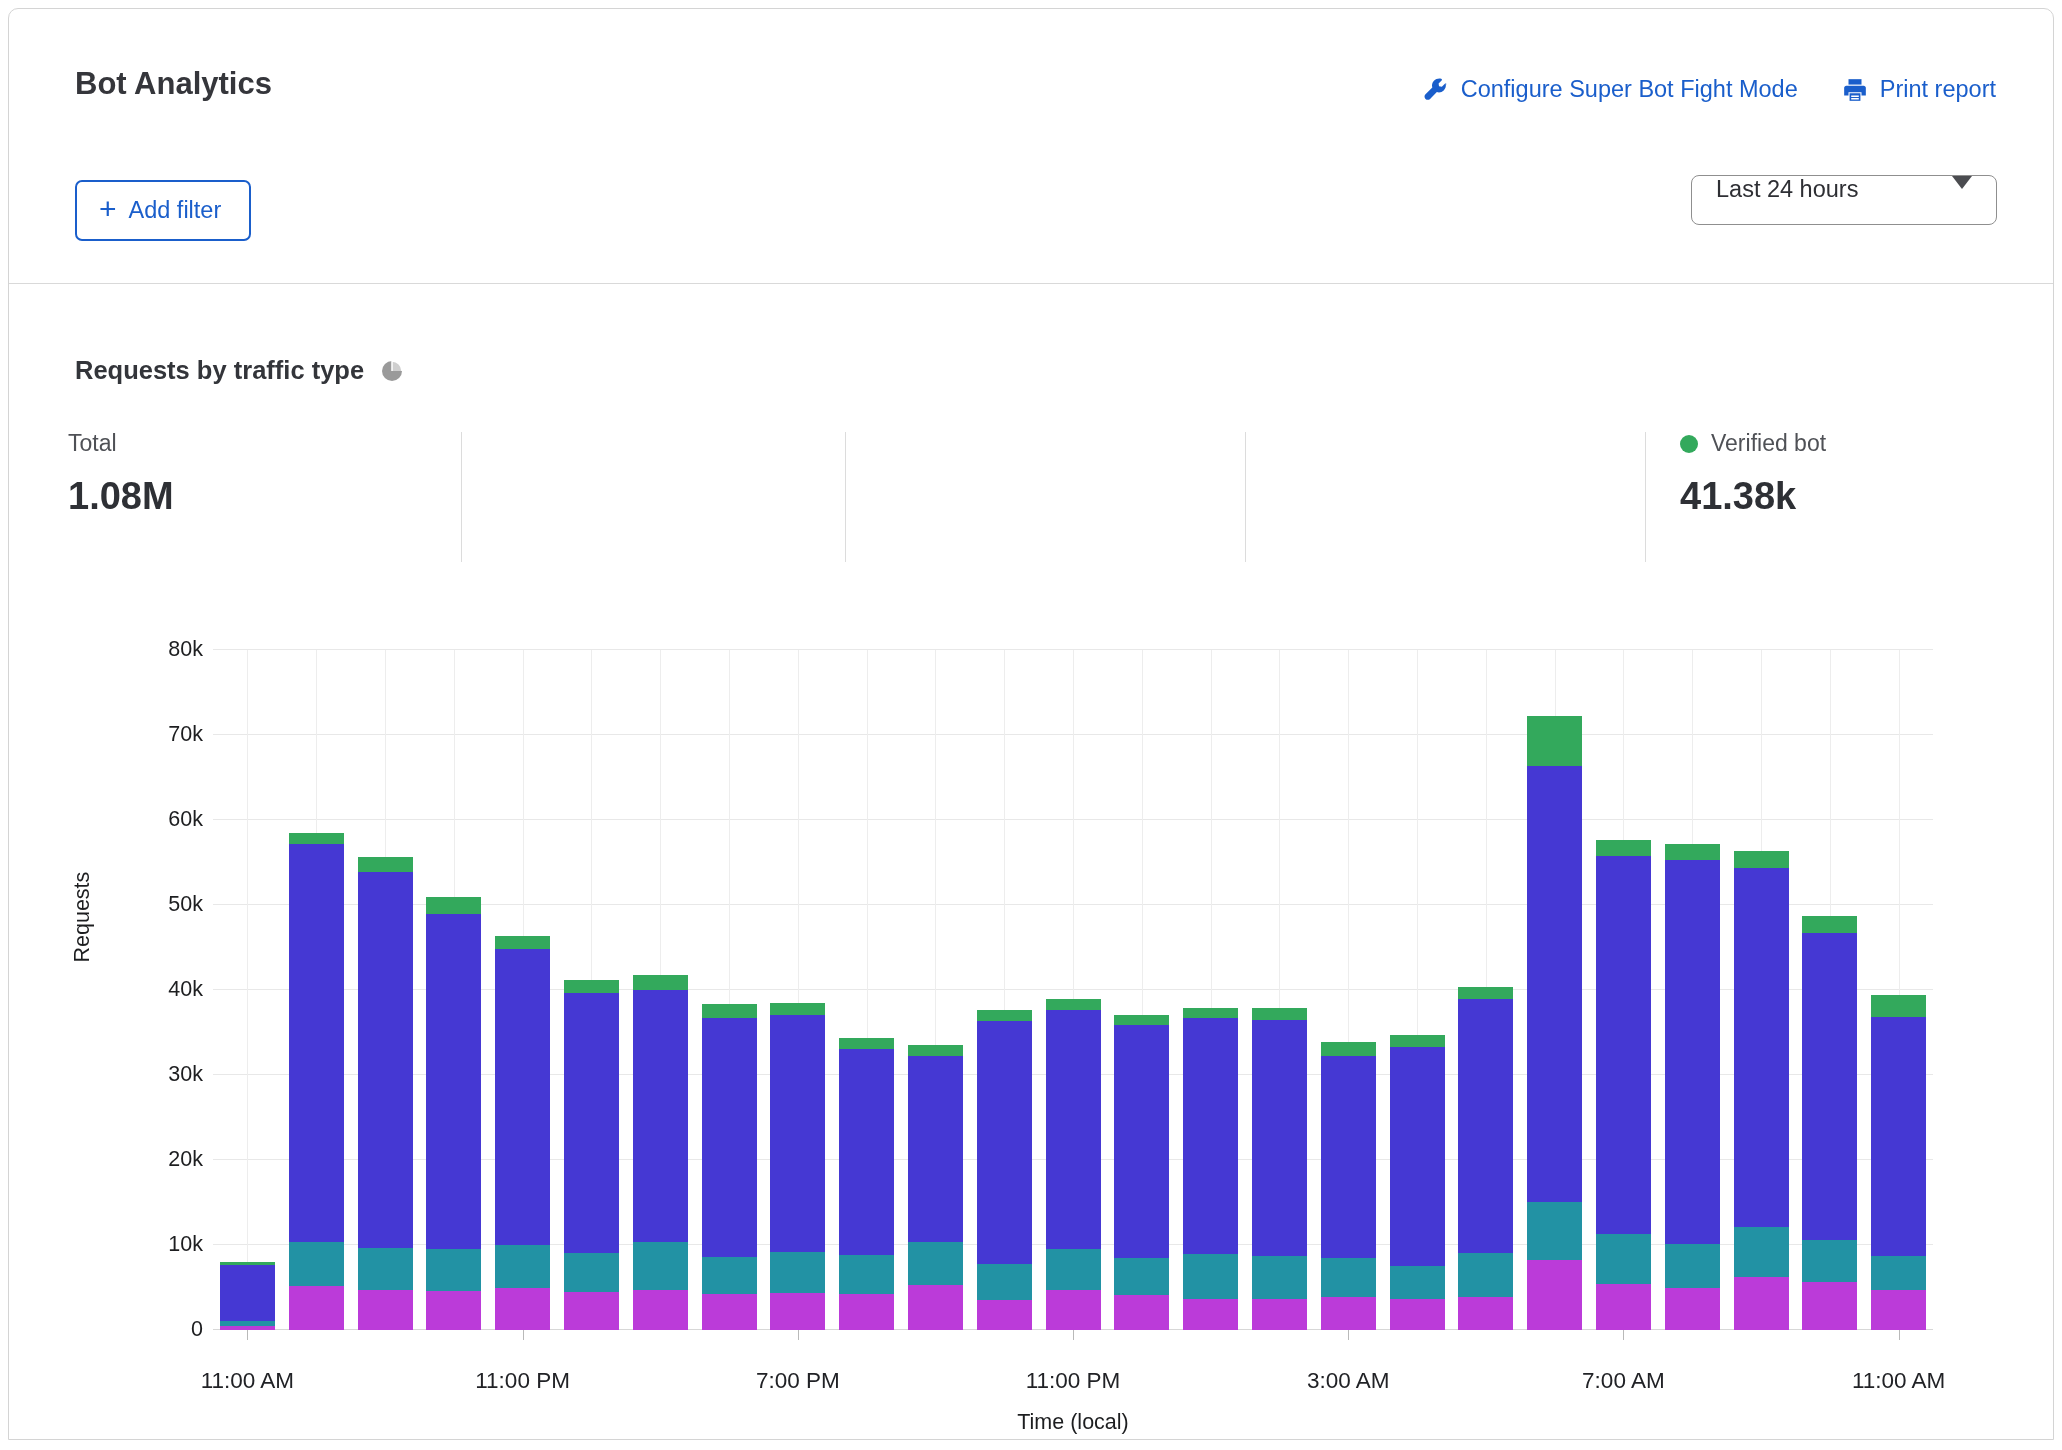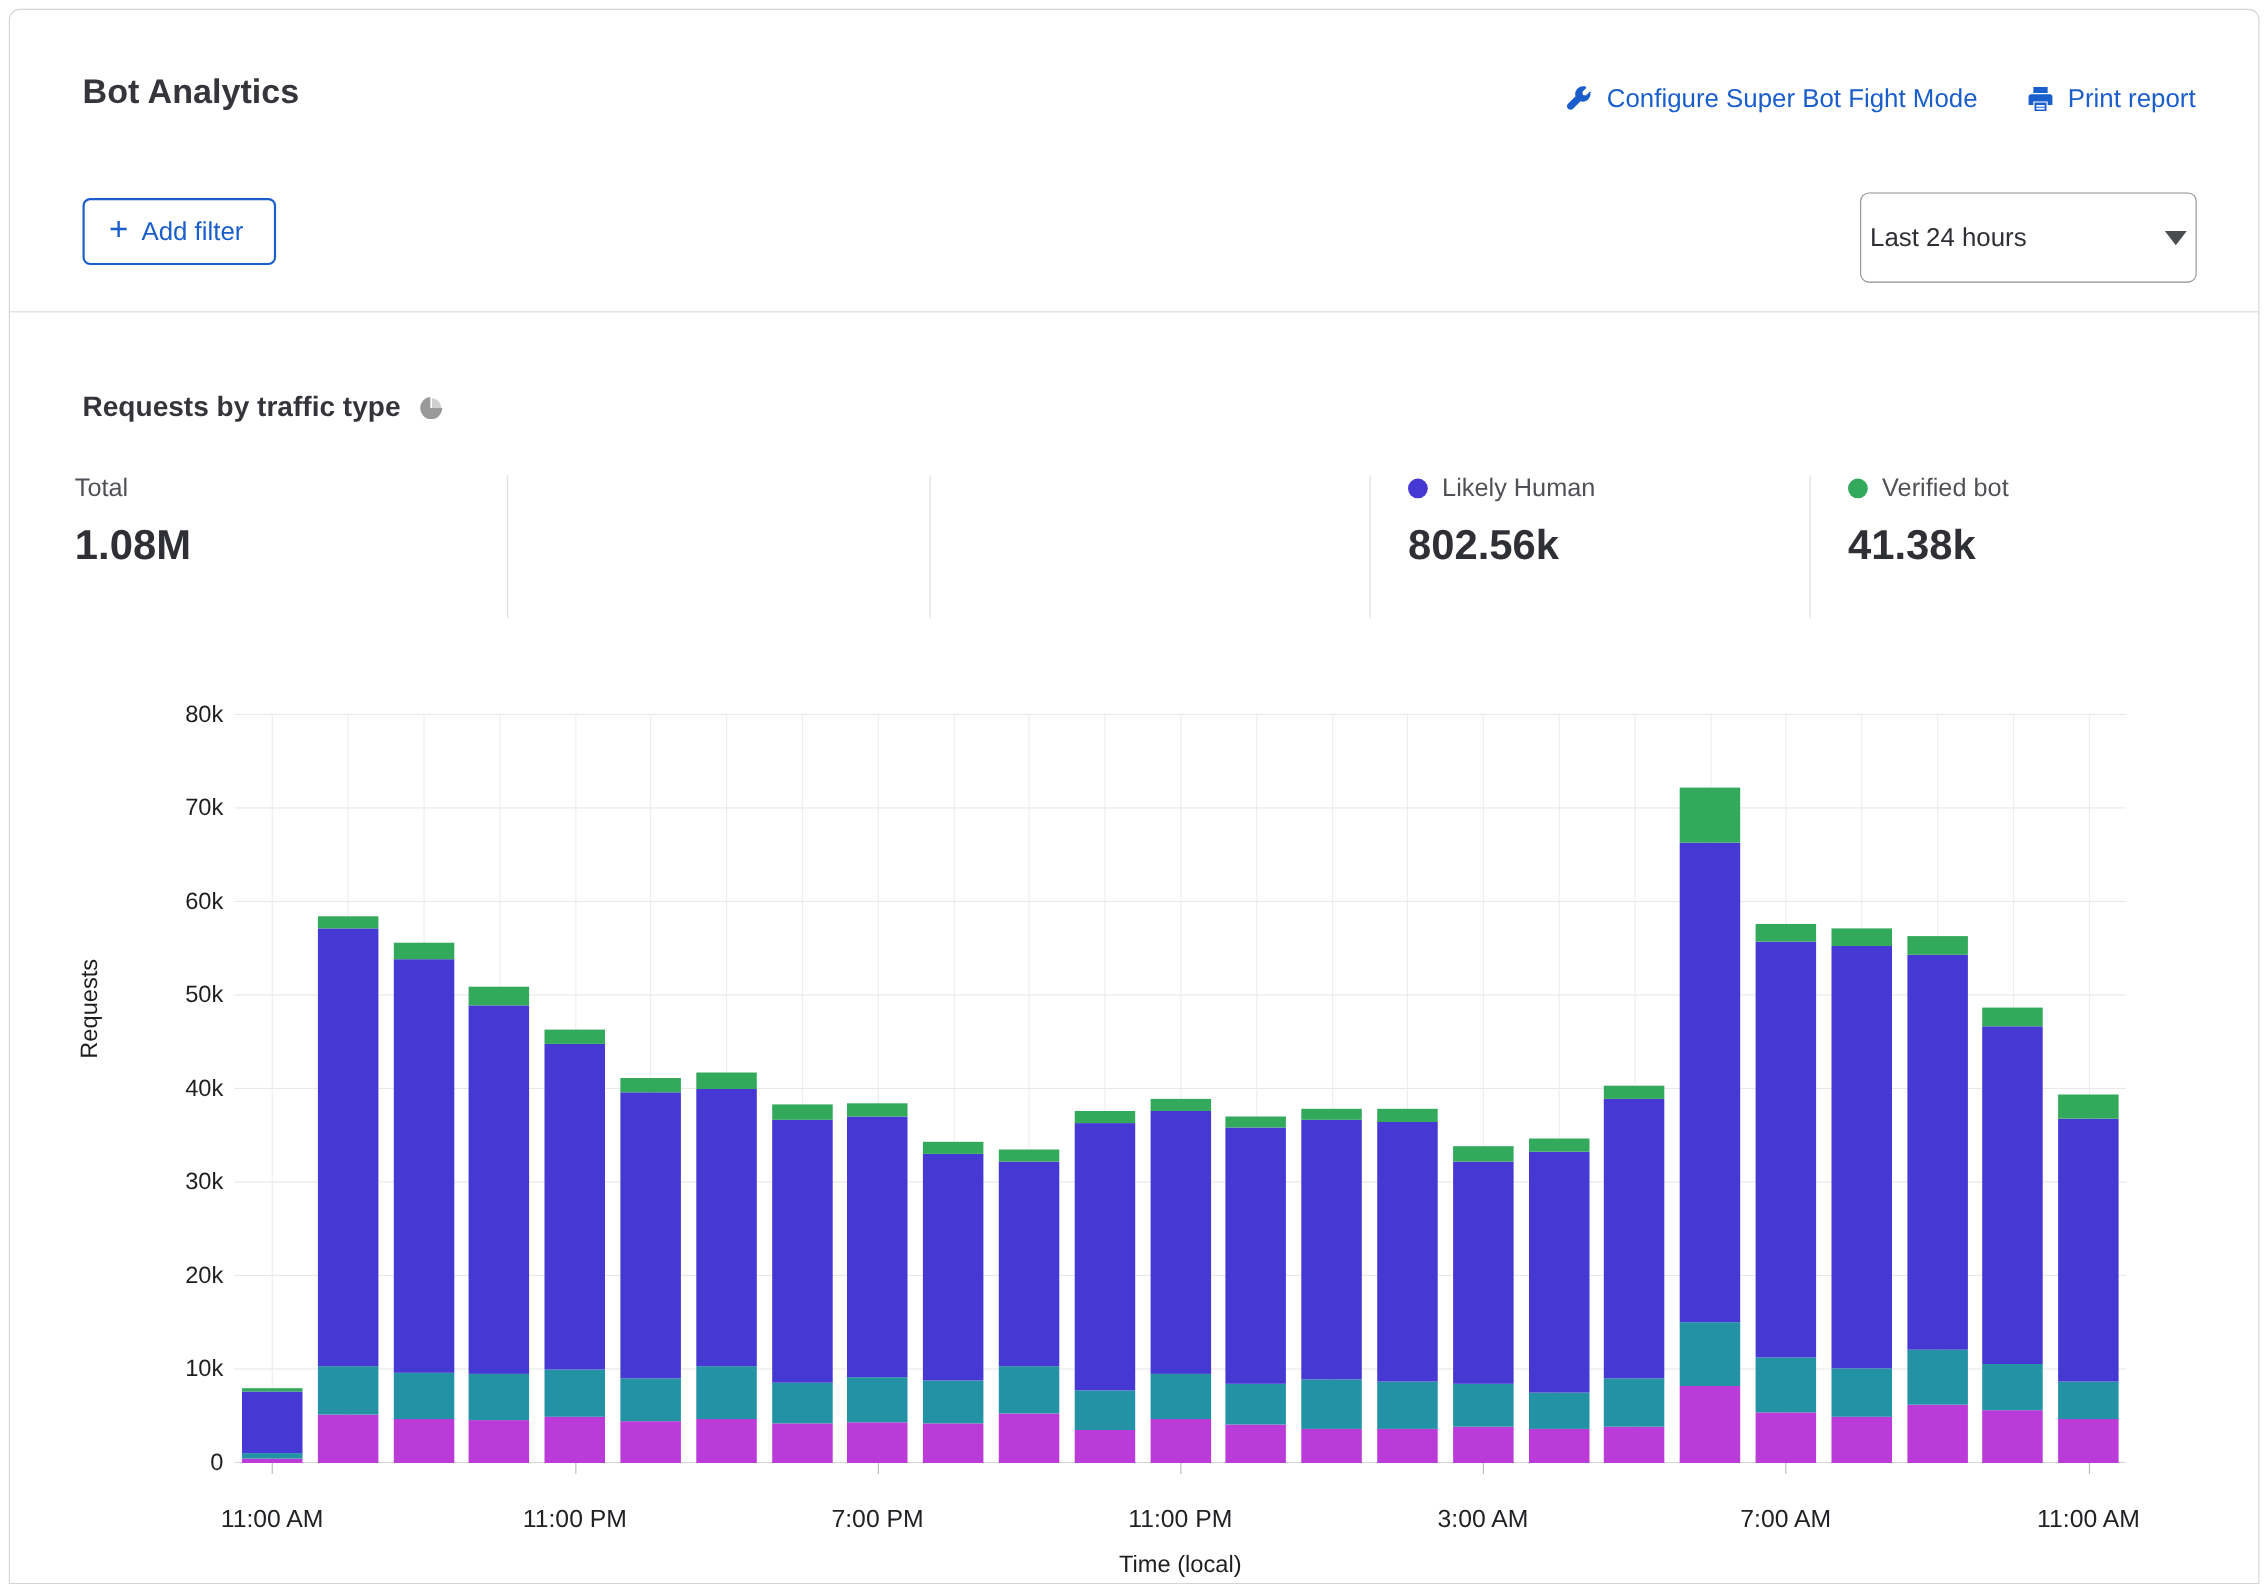"Last 24 hours" .dropdown { align-items: center -> none; height: 82px -> 50px; padding: 0 8px -> 0 24px }
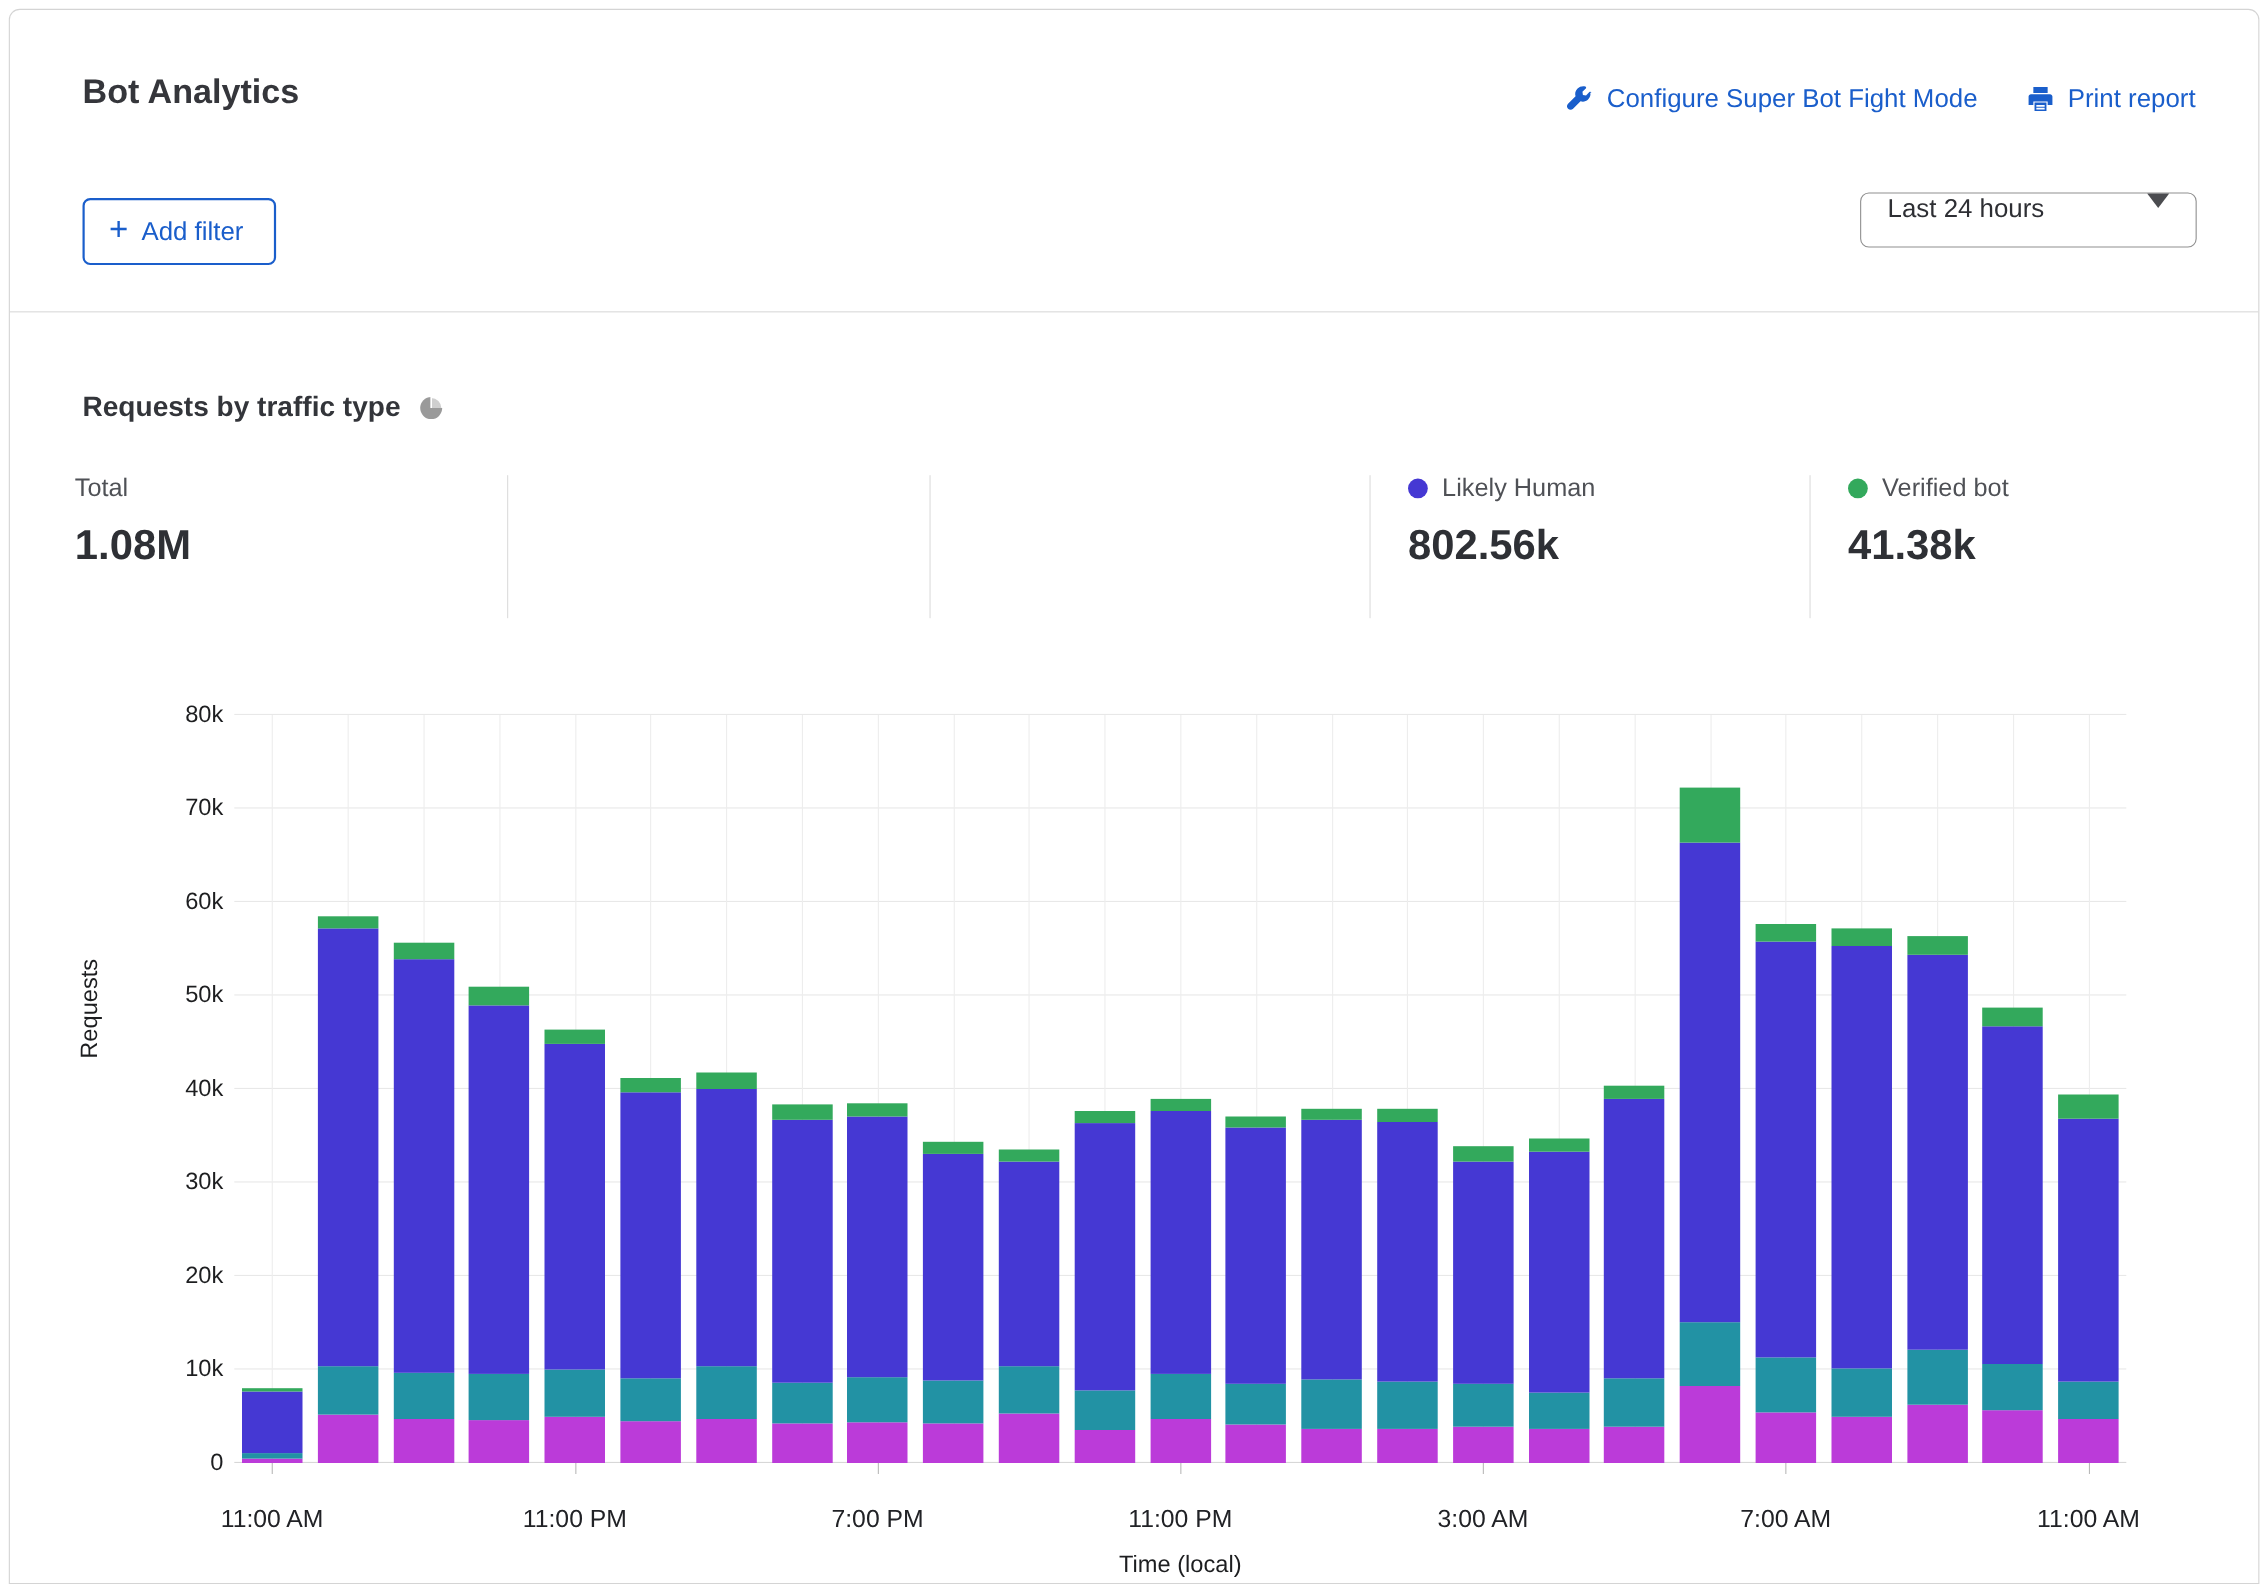"Likely Human" div.stat-col { html: <div> <div> <span></span> <span>Likely Human</span> </div> <div>802.56k</div> </div> -> none }
